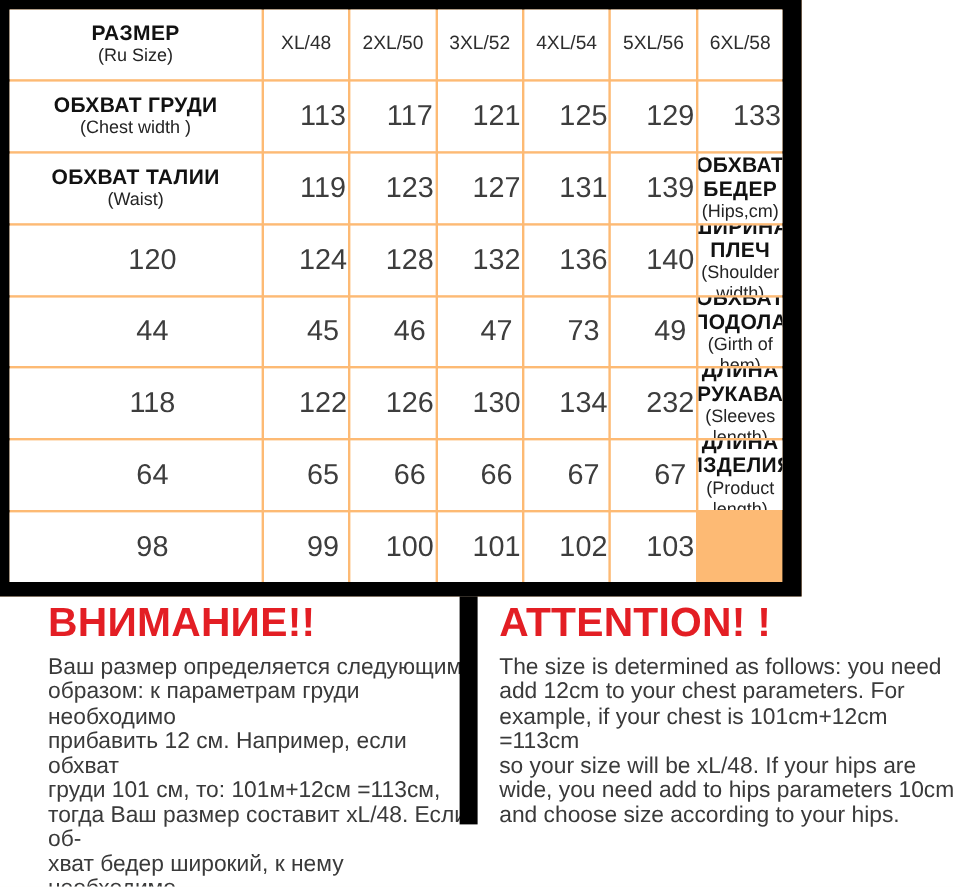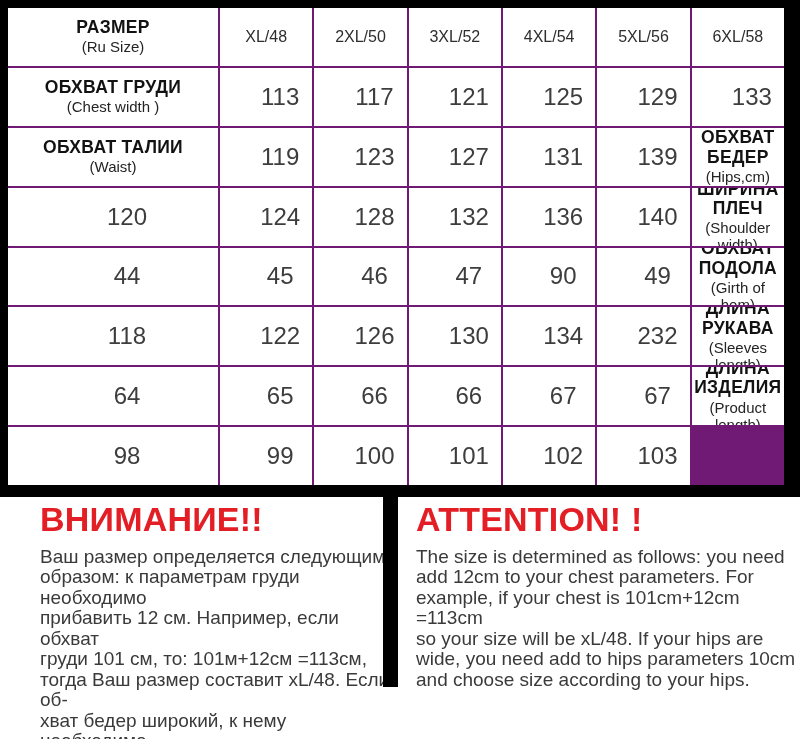"РАЗМЕР" .size-table { background: #701a75 -> #fdba74; width: 800px -> 668px }
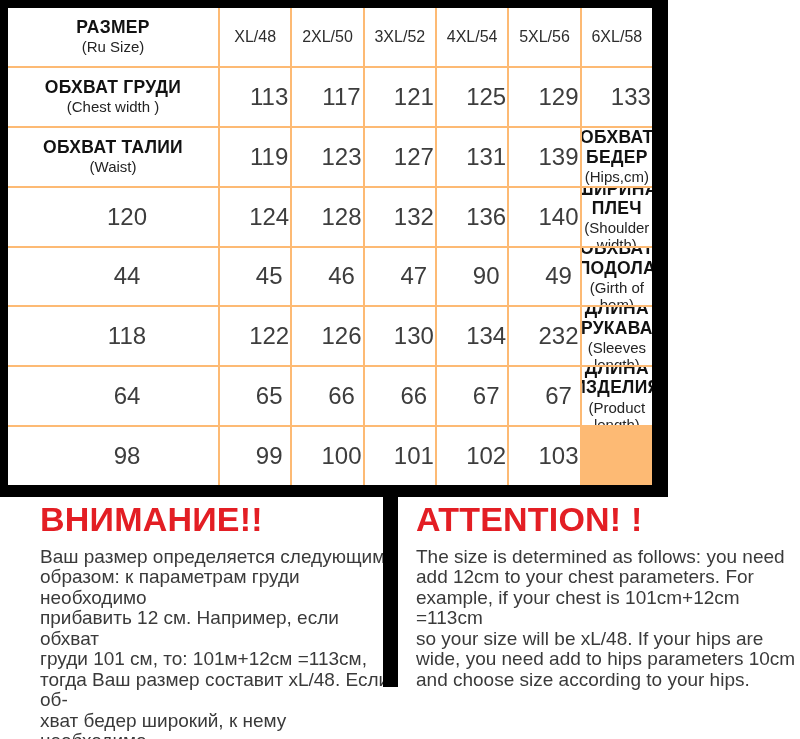"90" div.cell { text: 90 -> 73 }
